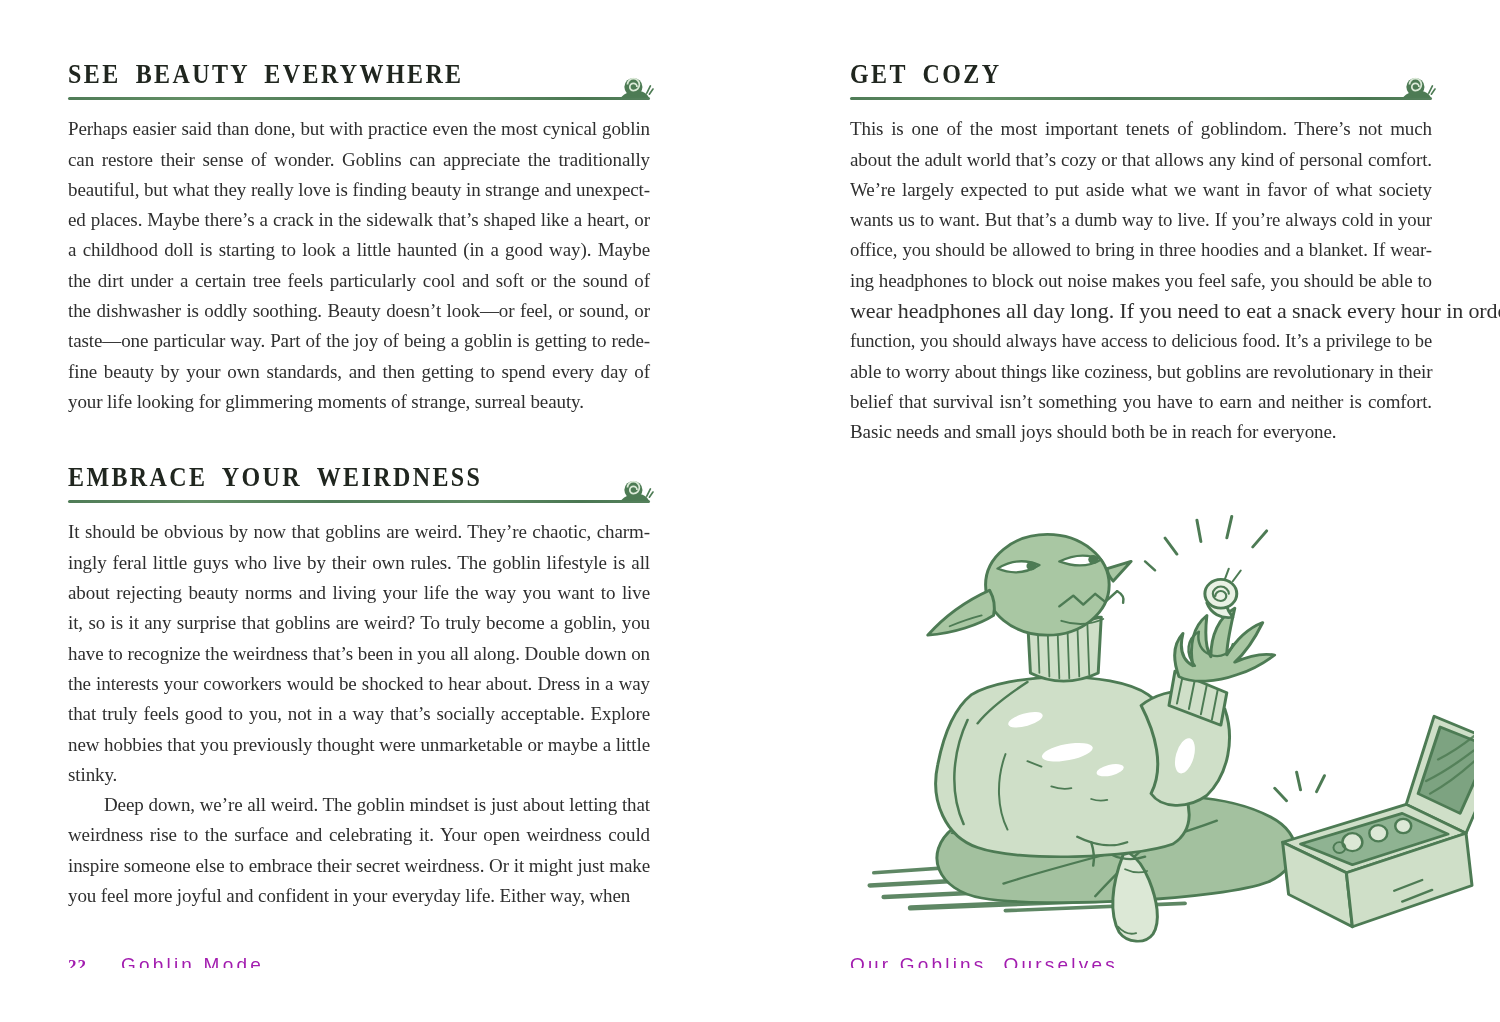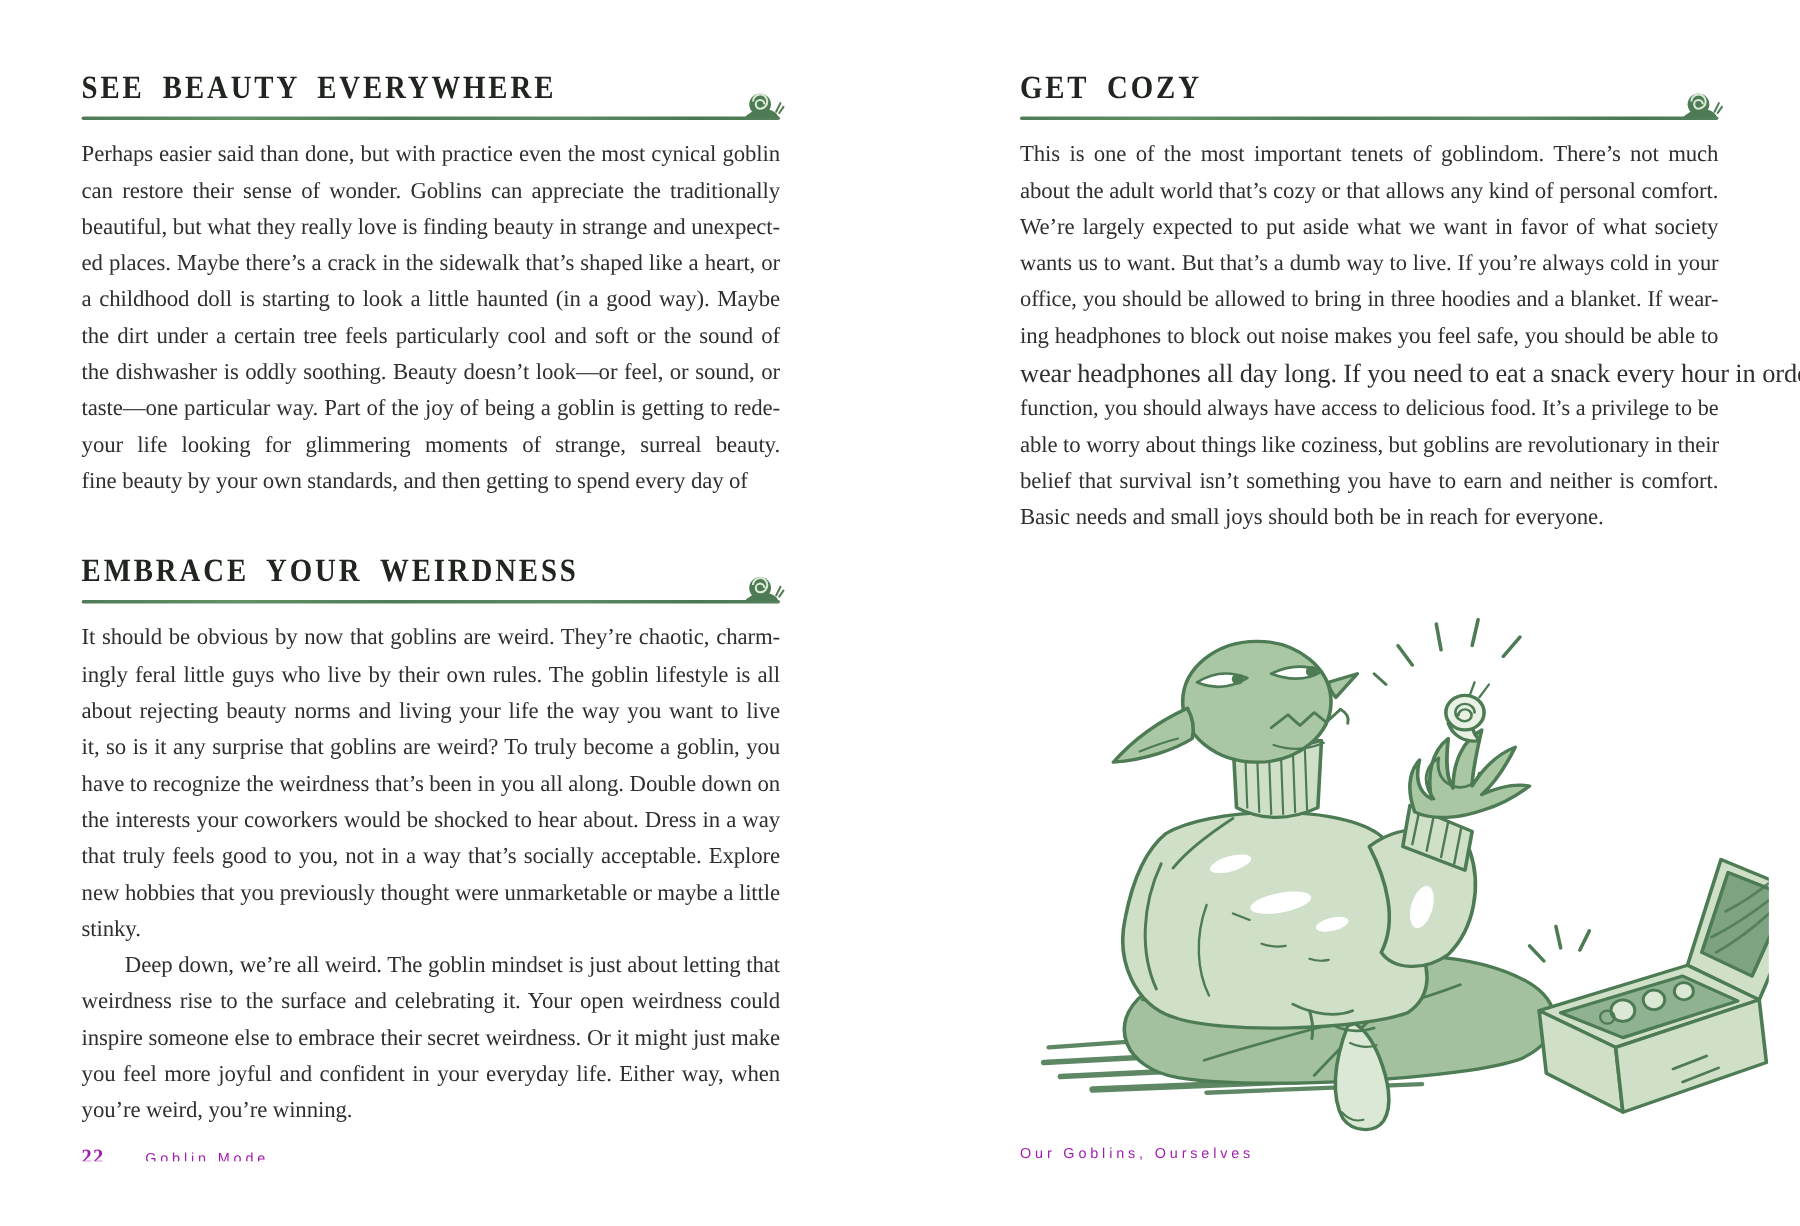"your life looking for glimmering" div.line { order: before "fine beauty by your own" -> after "fine beauty by your own" }
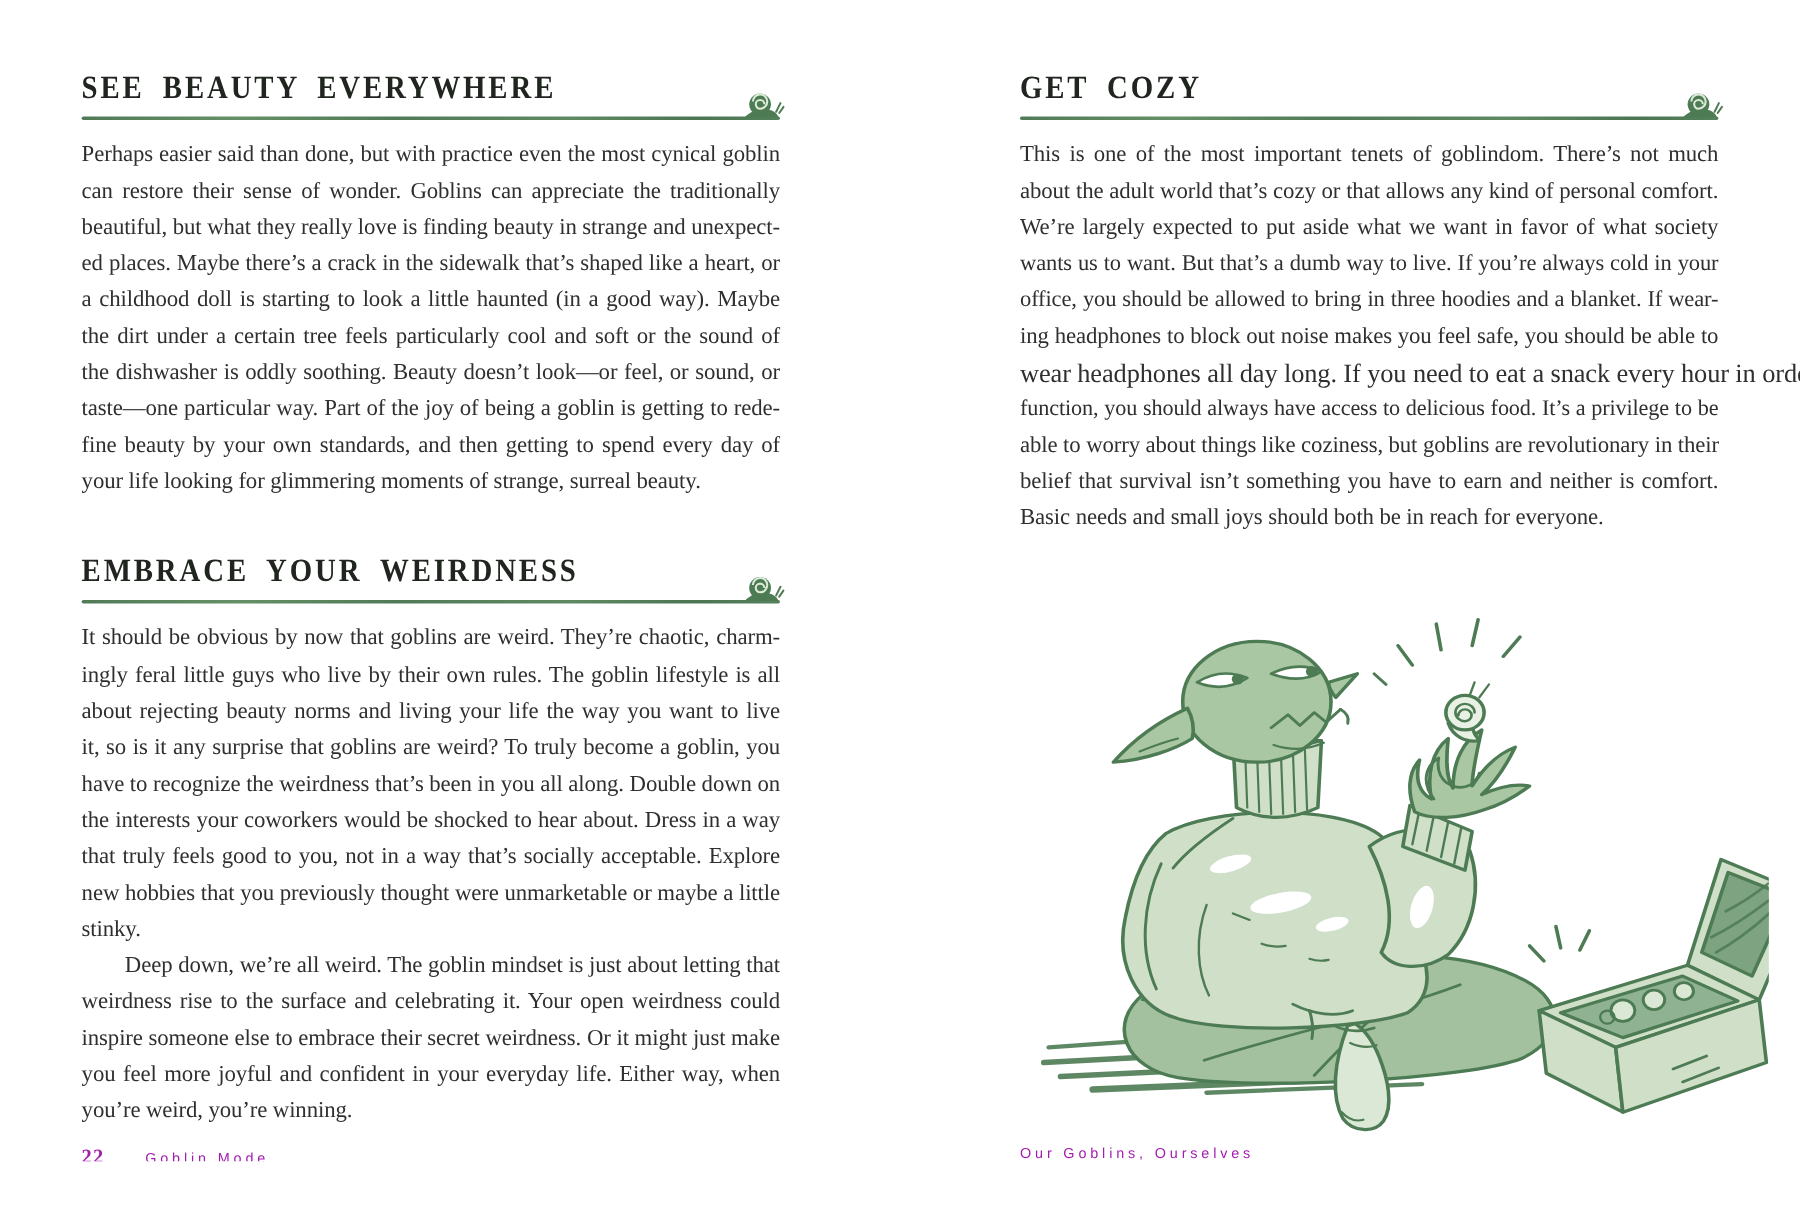"you’re weird, you’re winning." div.line { html: <div>you’re weird, you’re winning.</div> -> none }
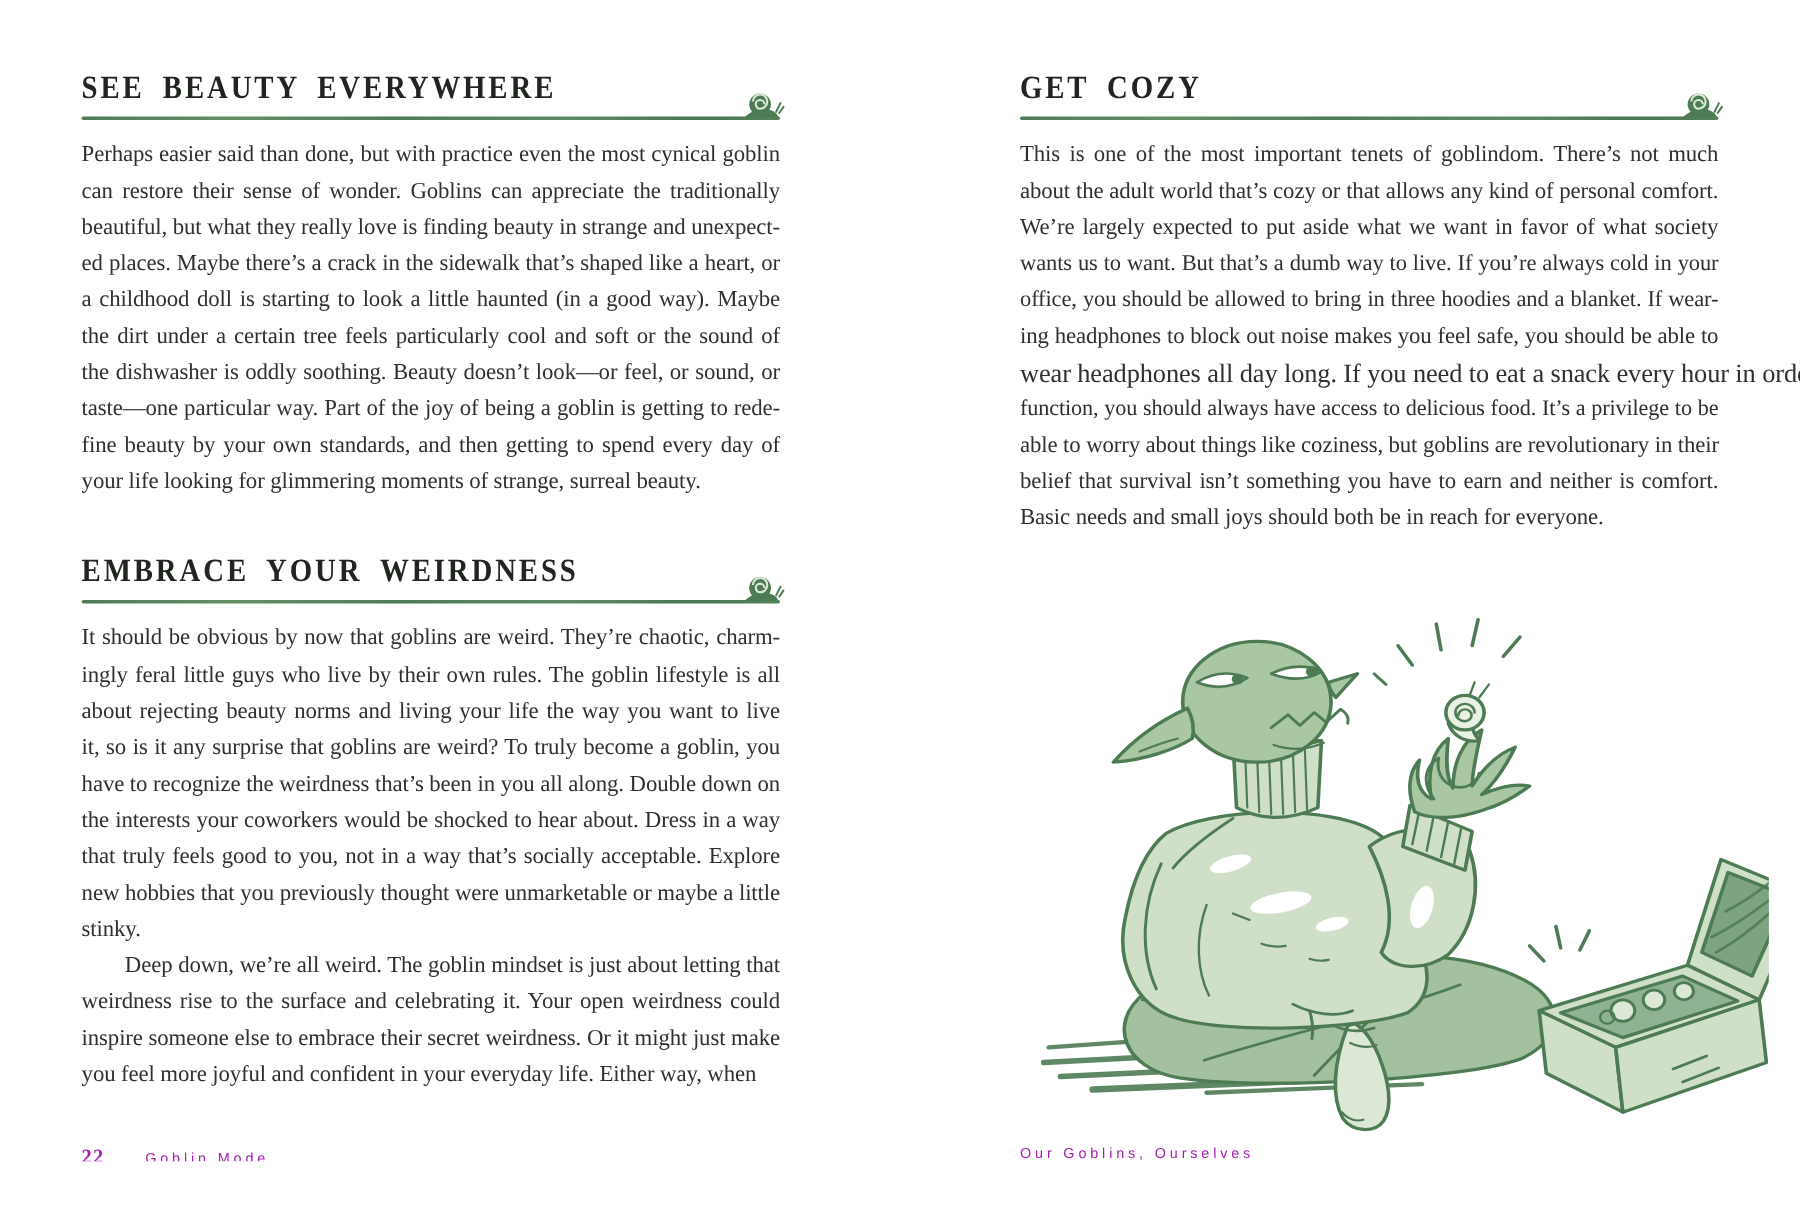"Goblin Mode" .runhead { font-size: 12px -> 19px }
